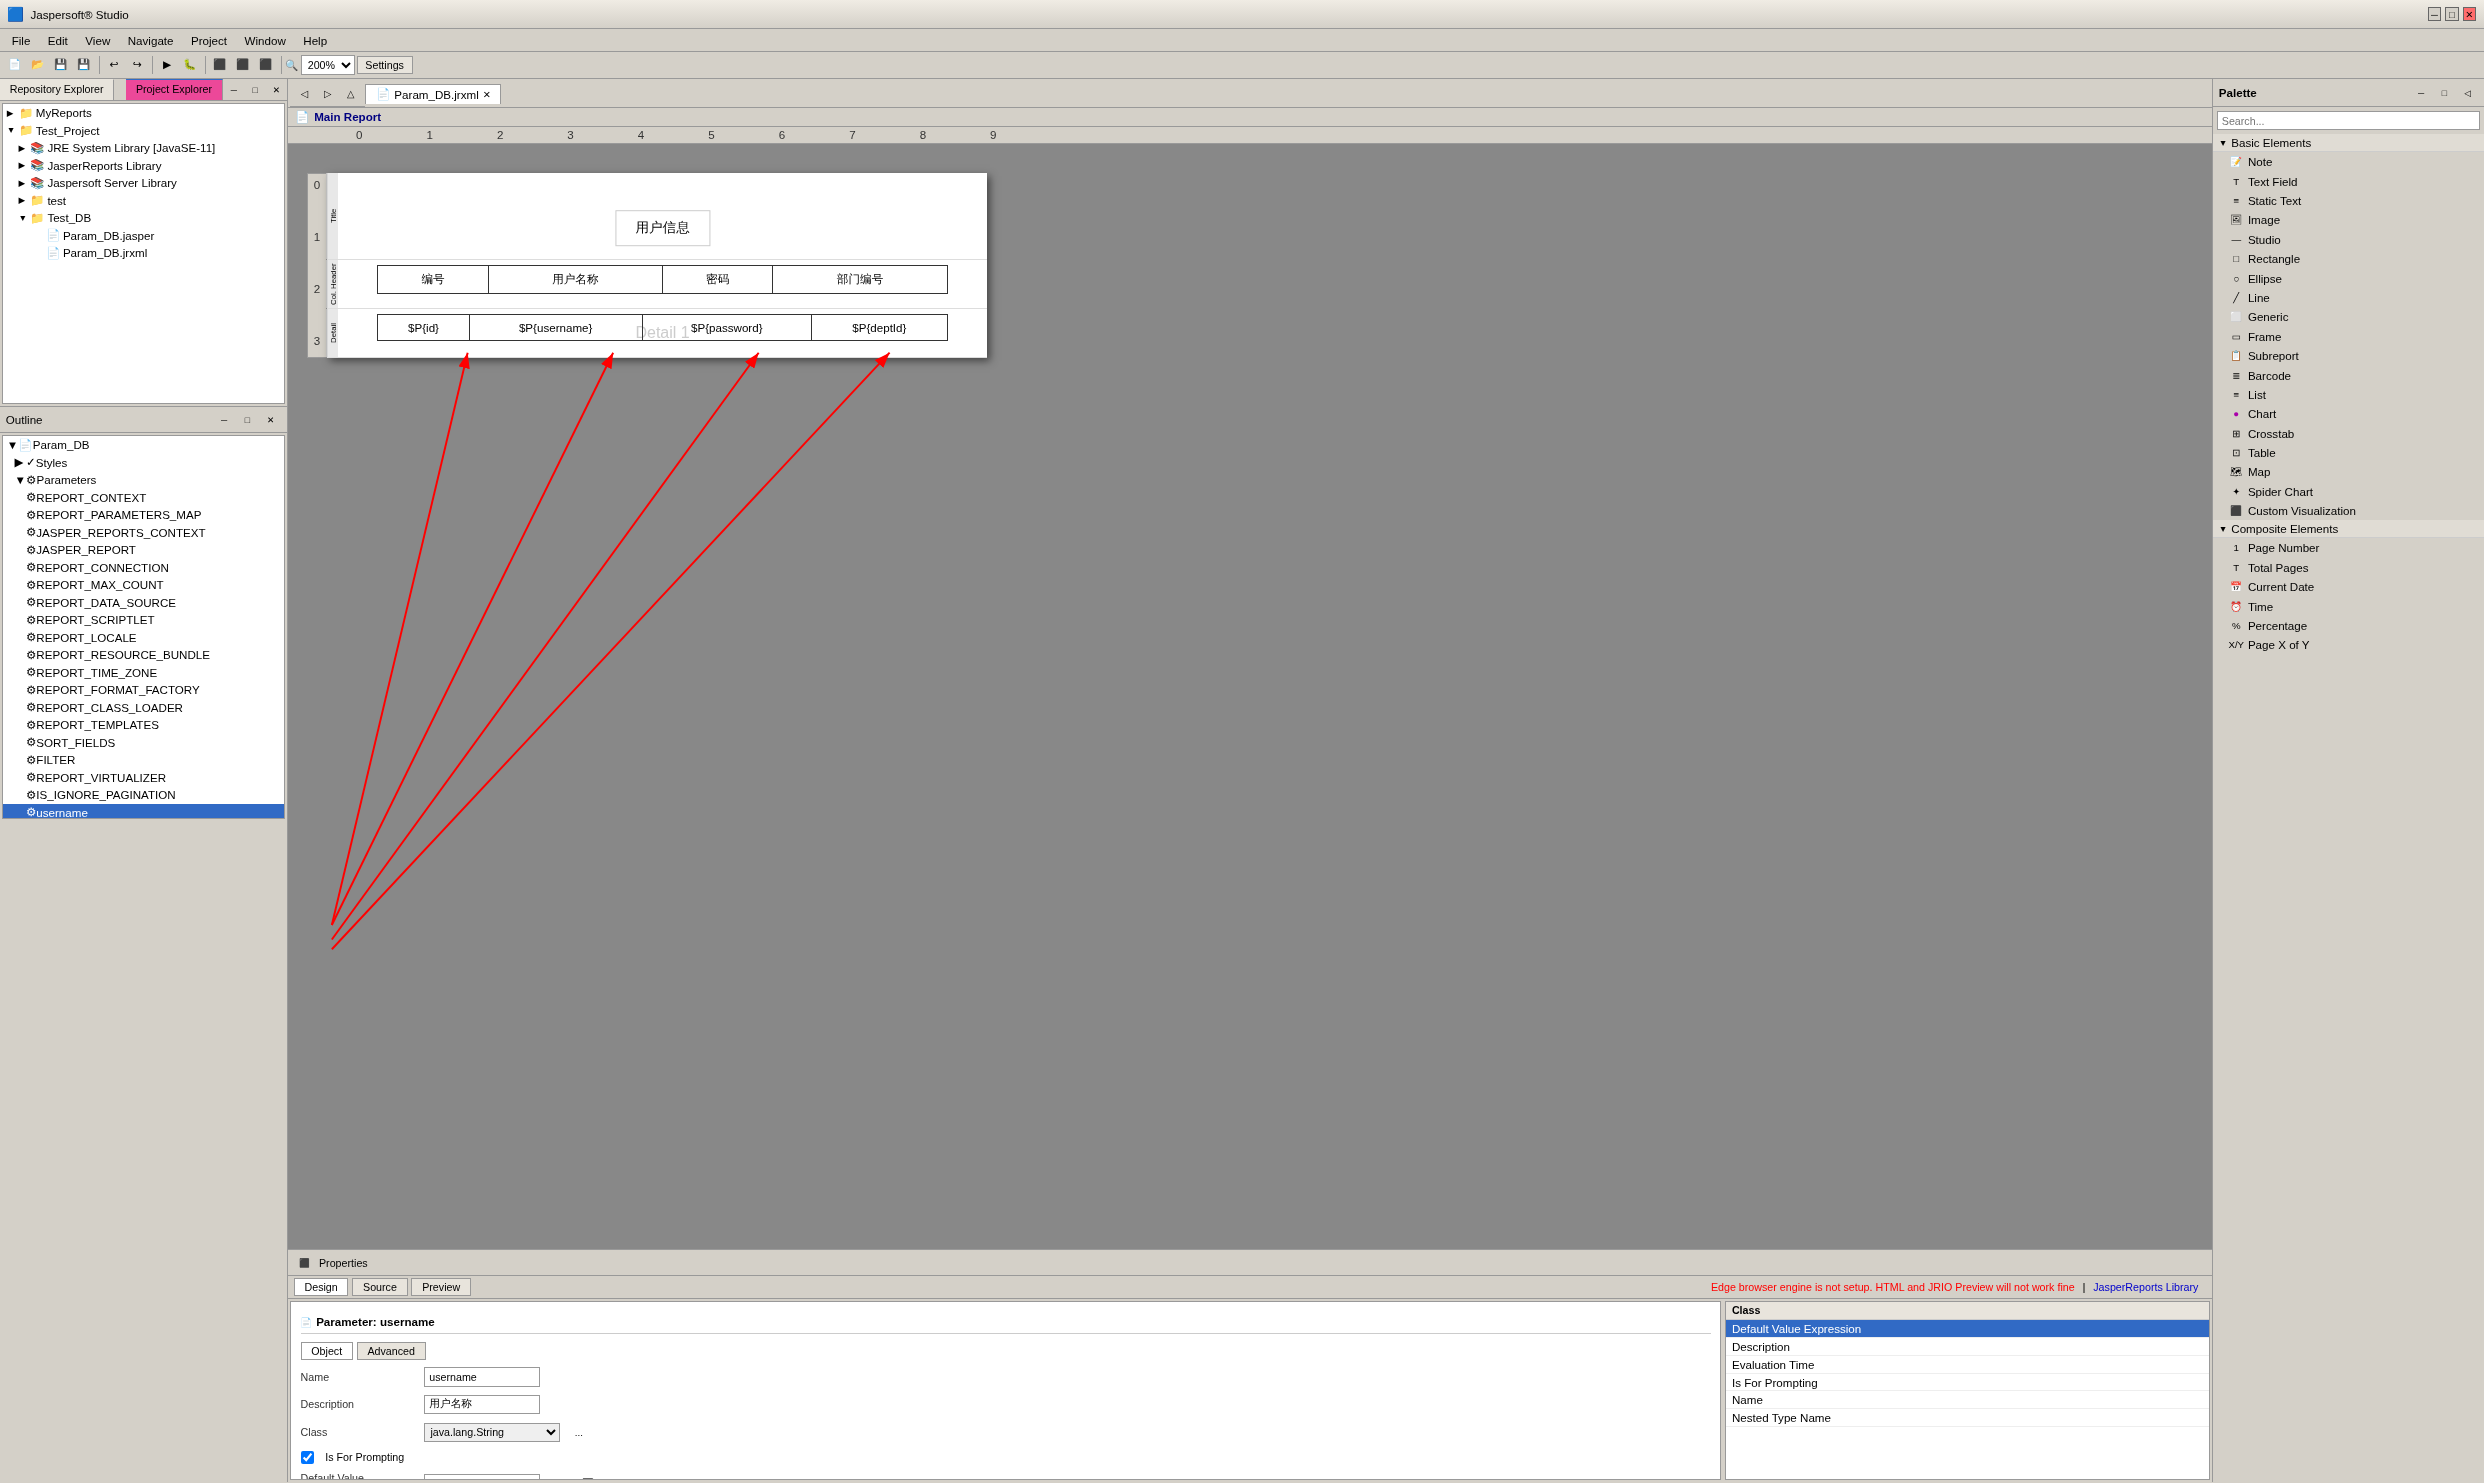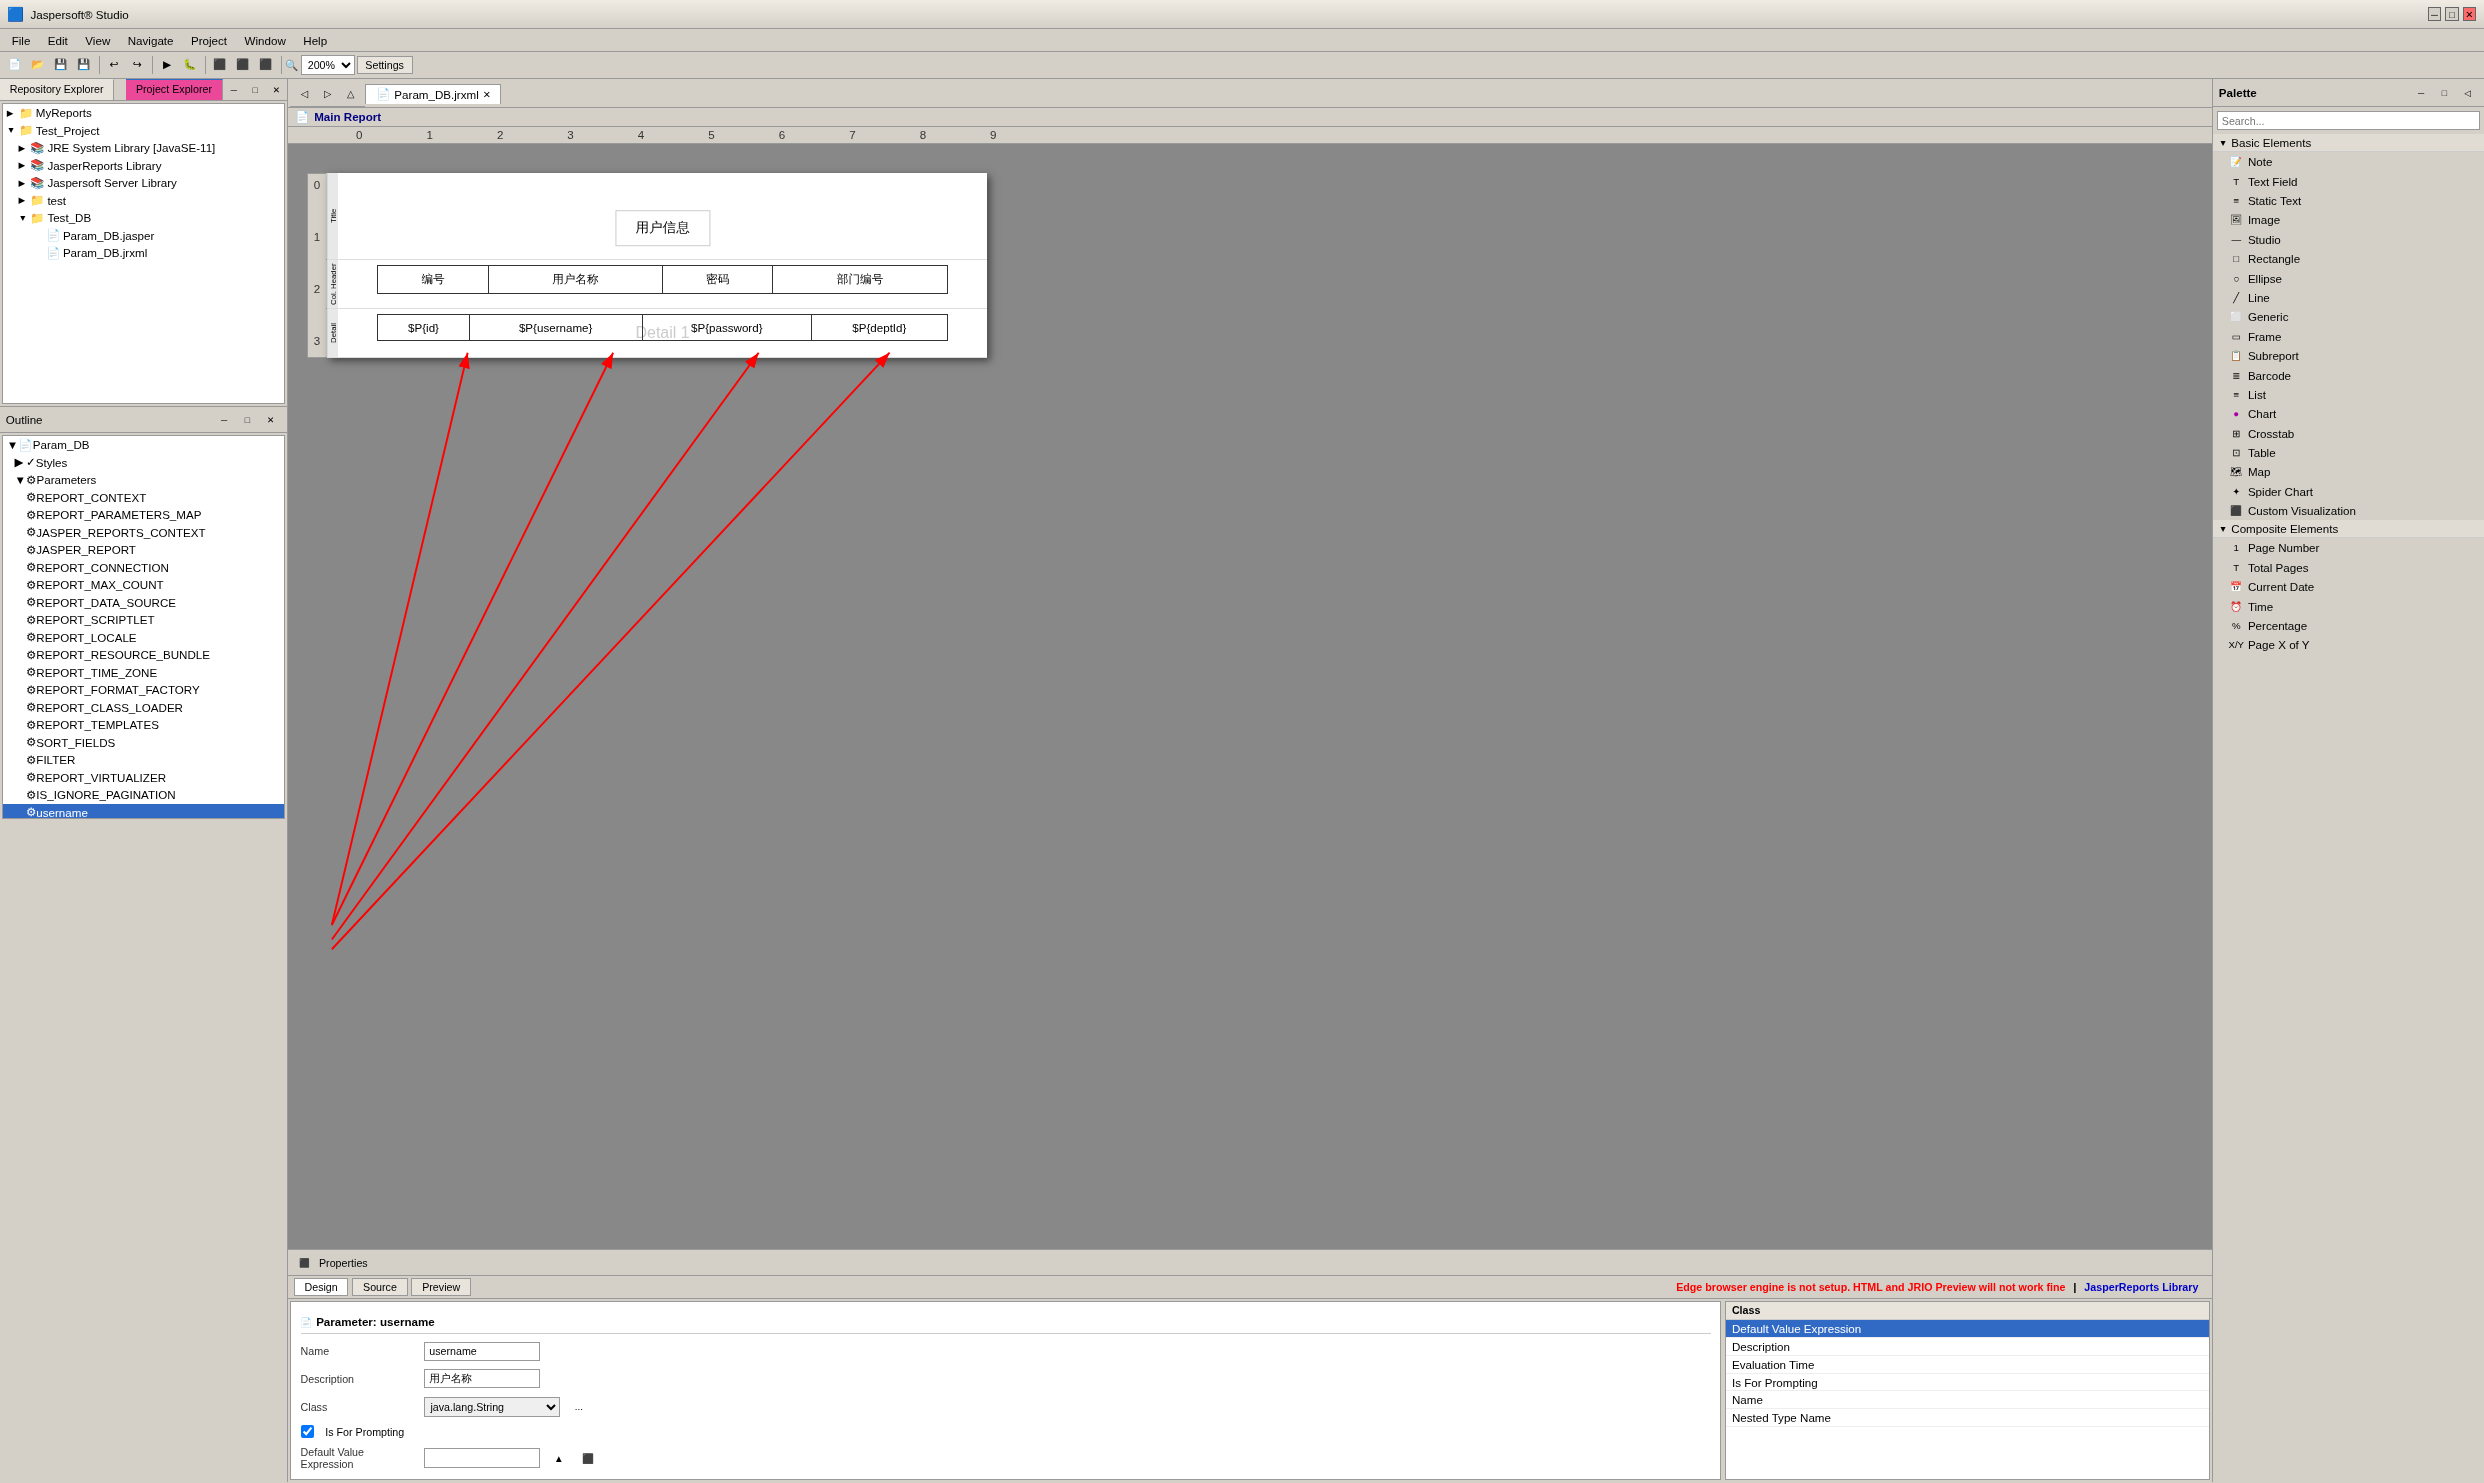"Edge browser engine is not" div { font-weight: bold -> none }
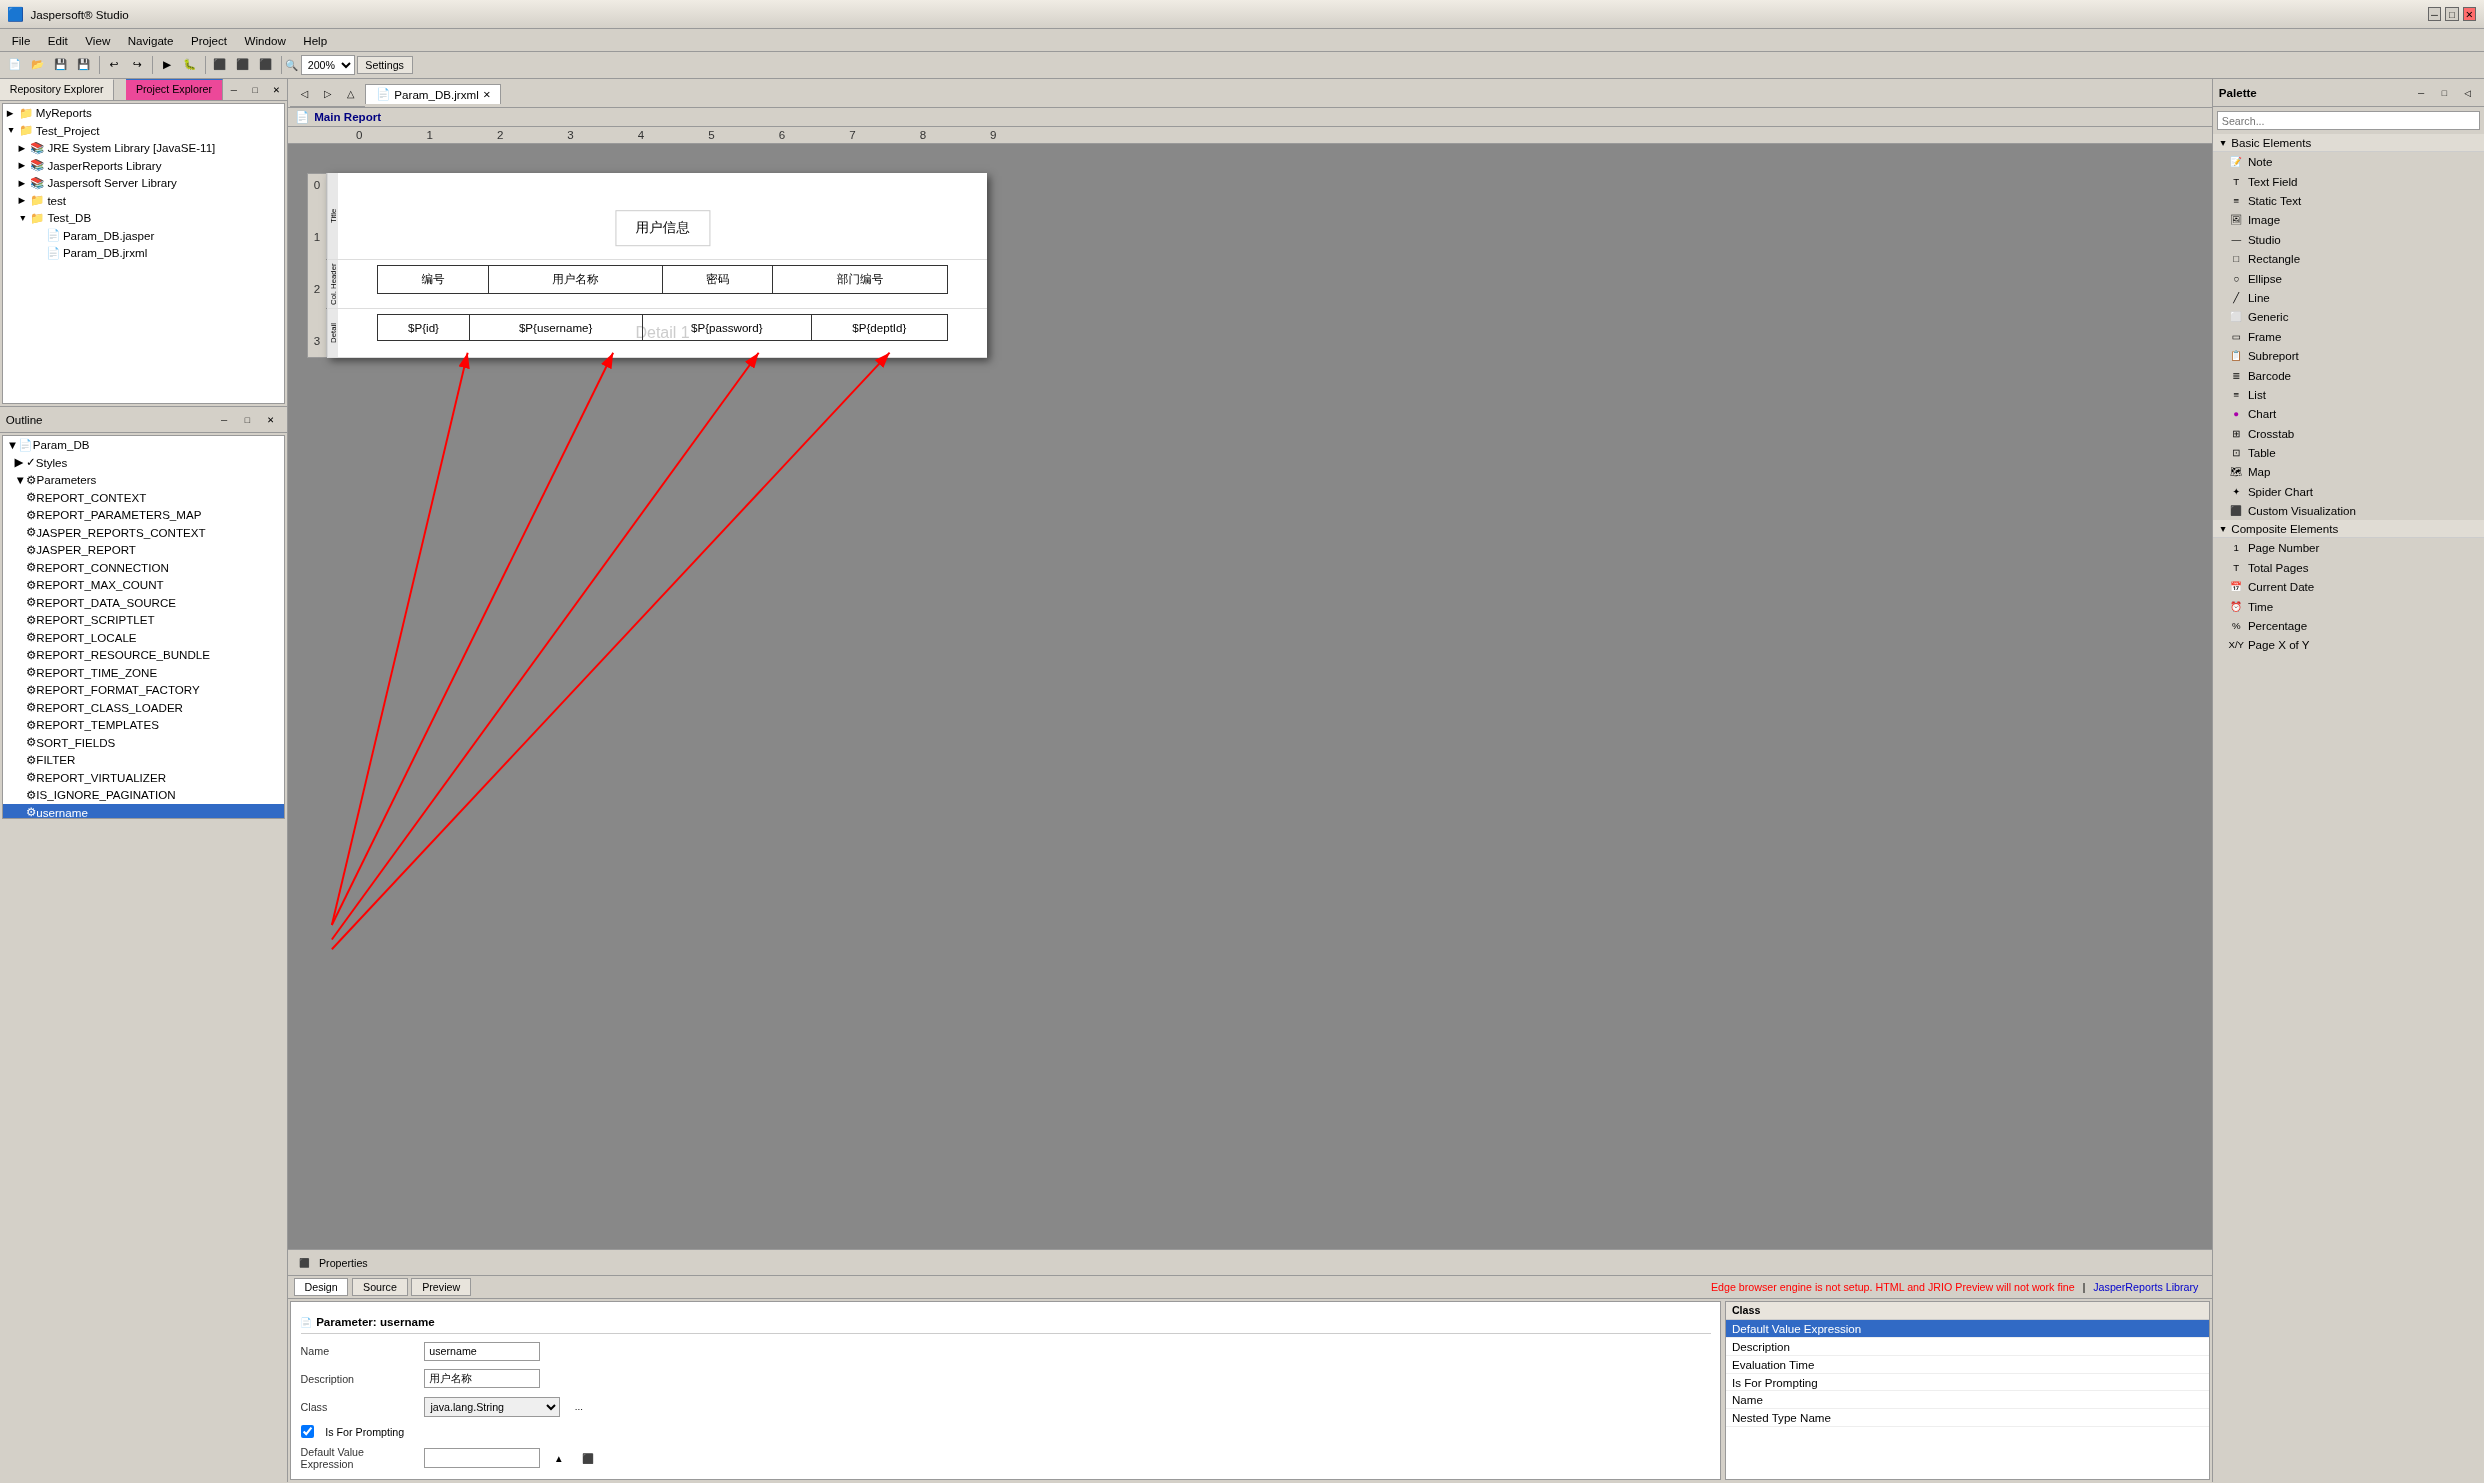"Object" div { html: none -> <div> <div>Object</div> <div>Advanced</div> </div> }
